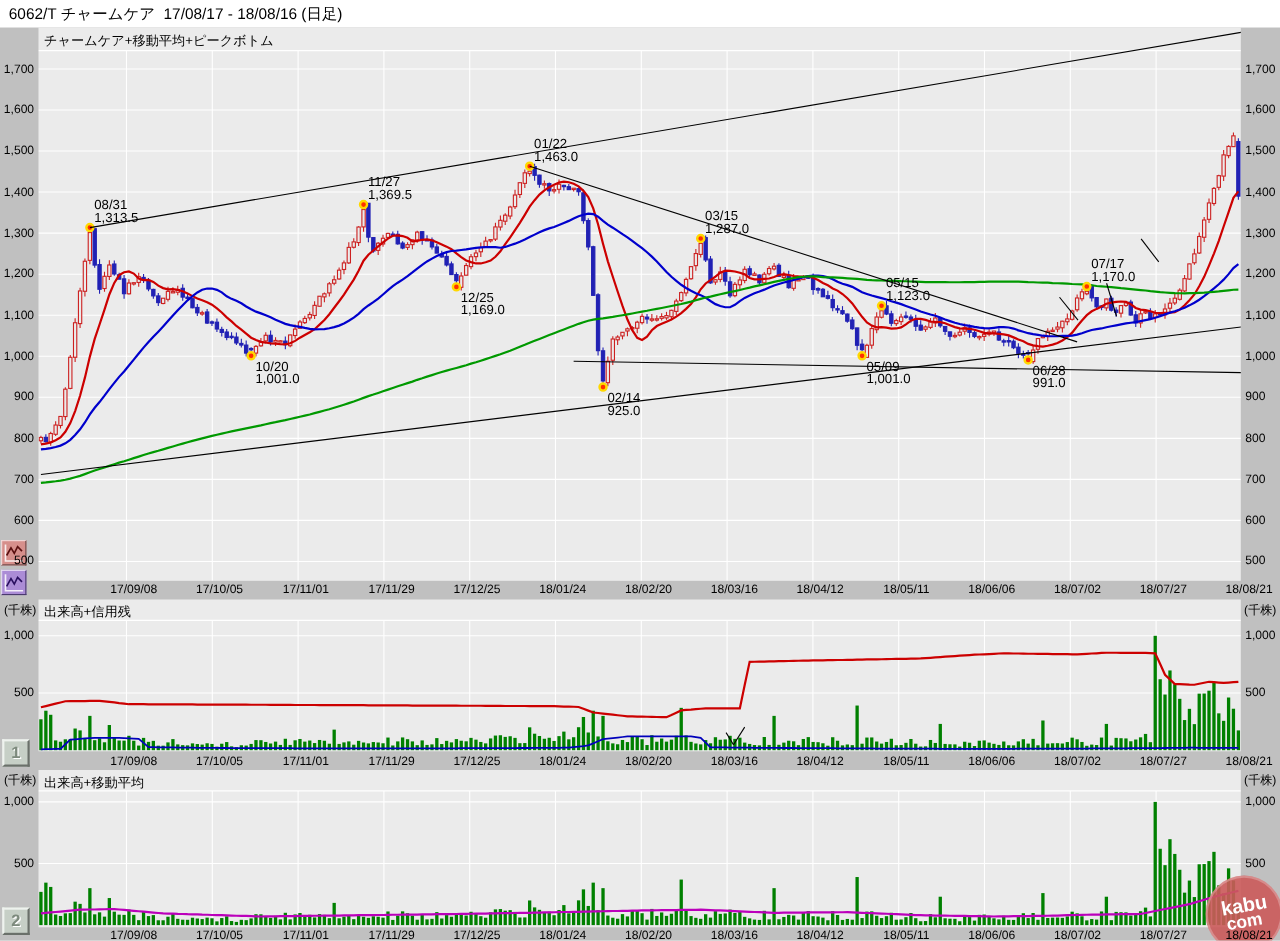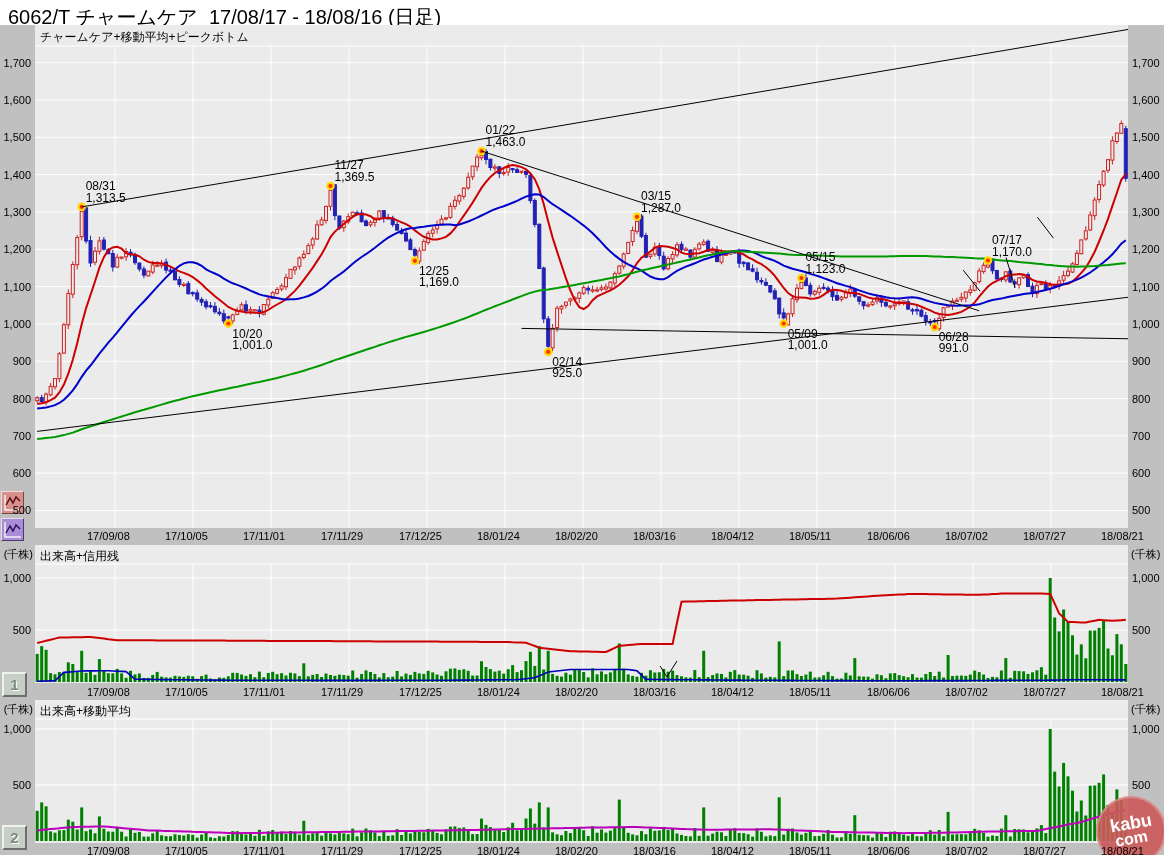"6062/T チャームケア 17/08/17 - 18/08/16" #title-bar .t { font-size: 20px -> 14px }
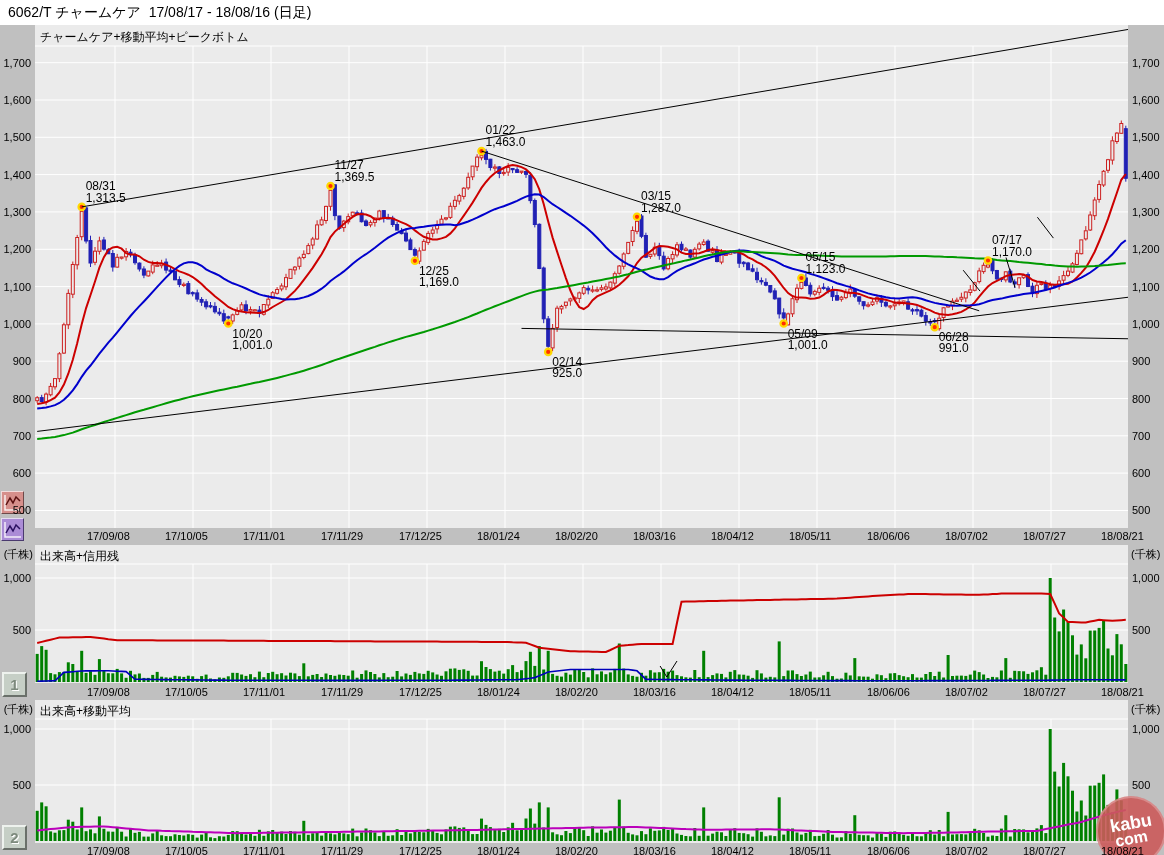"17/09/08" .xlabel { text-align: left -> right }
